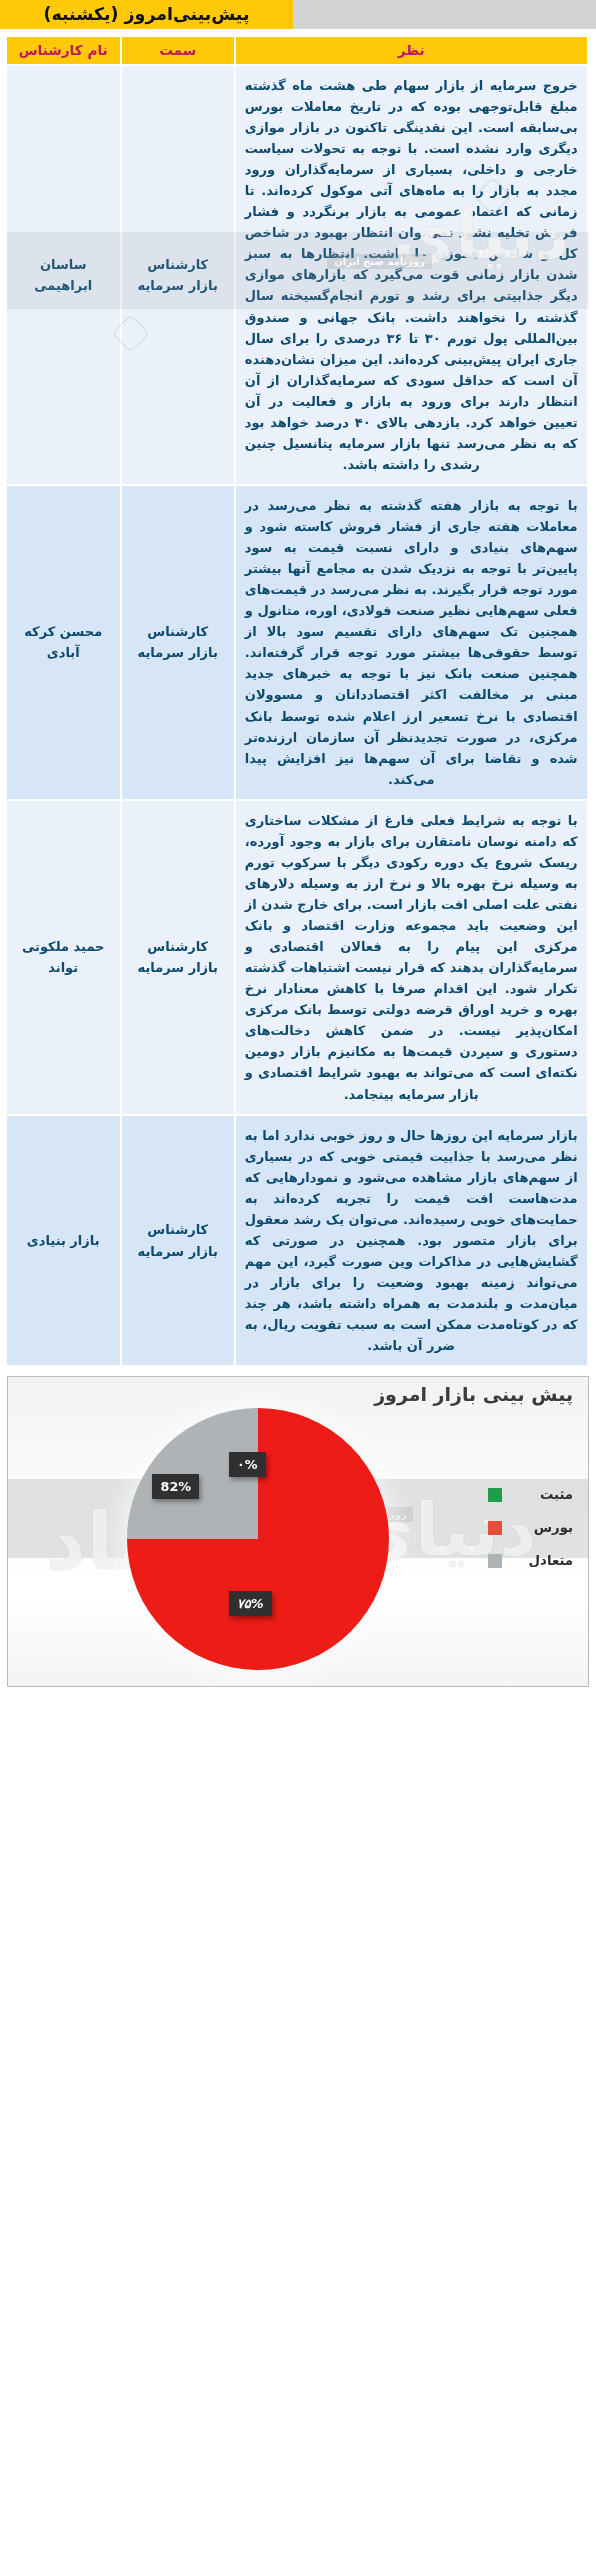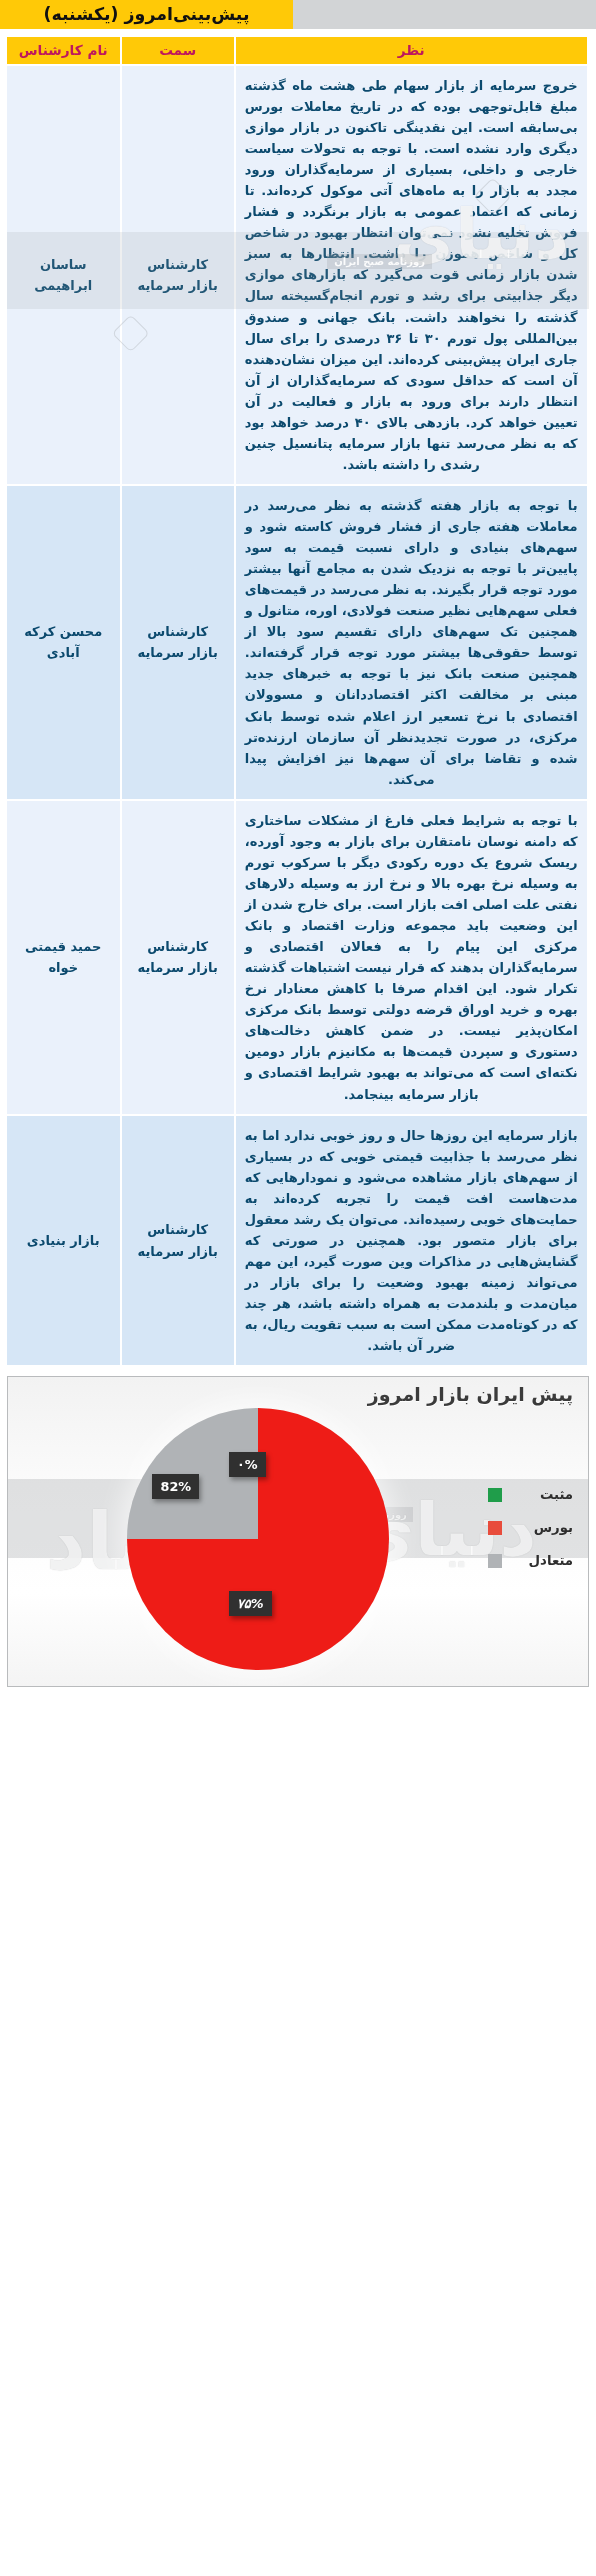"حمید قیمتی خواه" td.name { text: قیمتی خواه -> ملکوتی تواند }
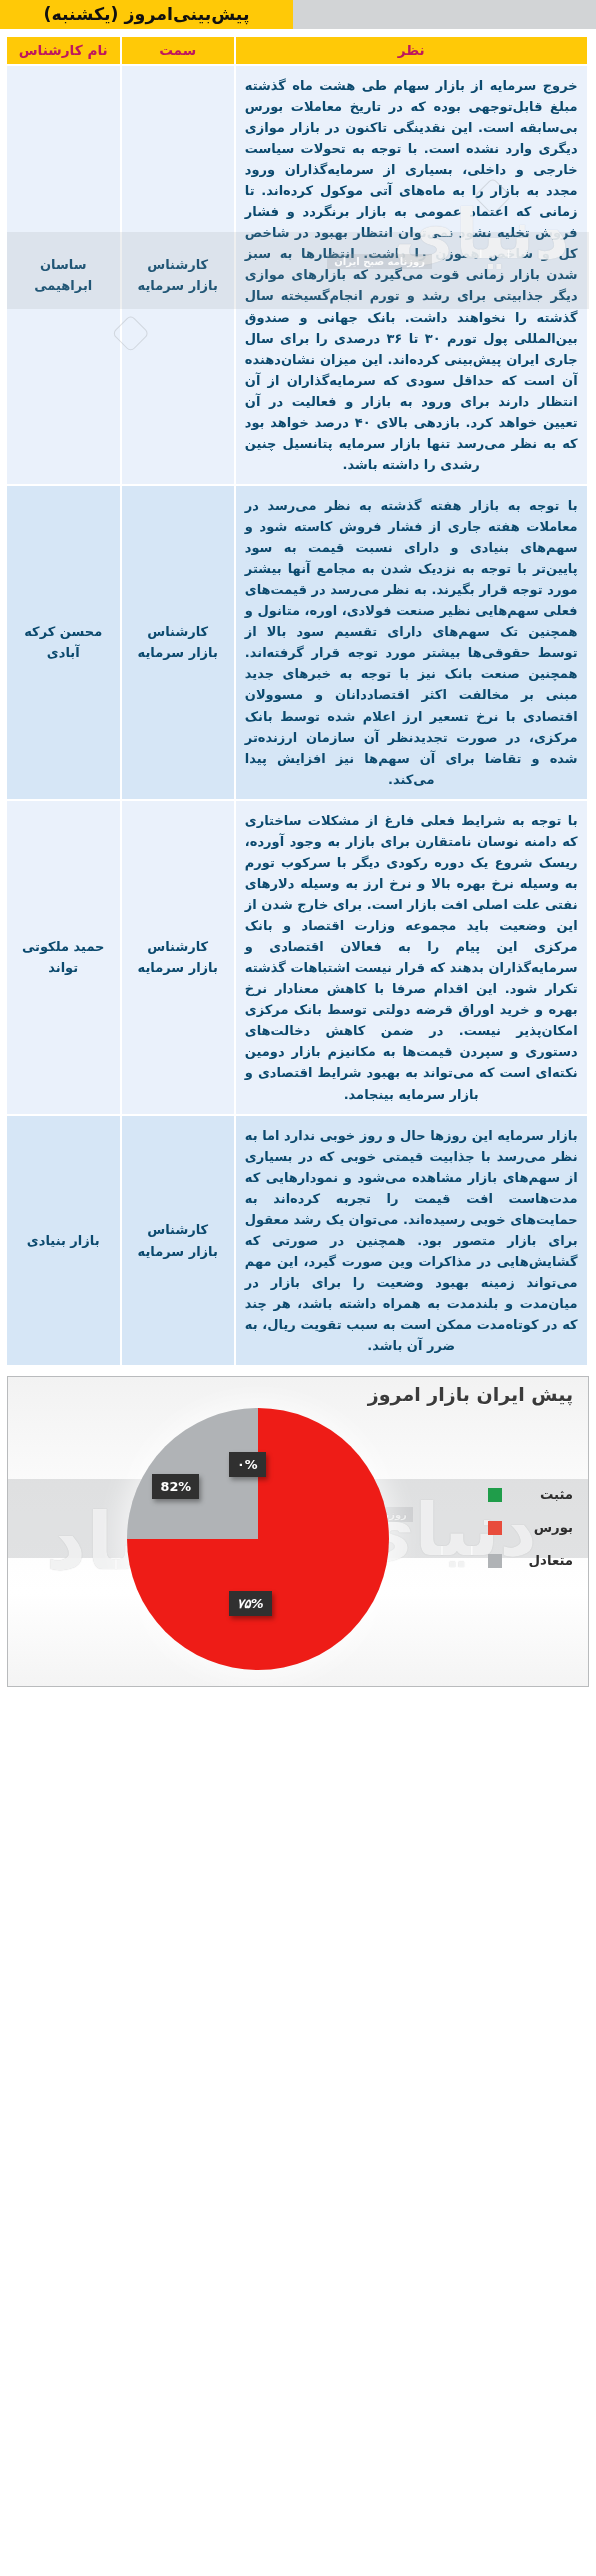"پیش ایران بازار امروز" div.chart-title { text: ایران -> بینی }
